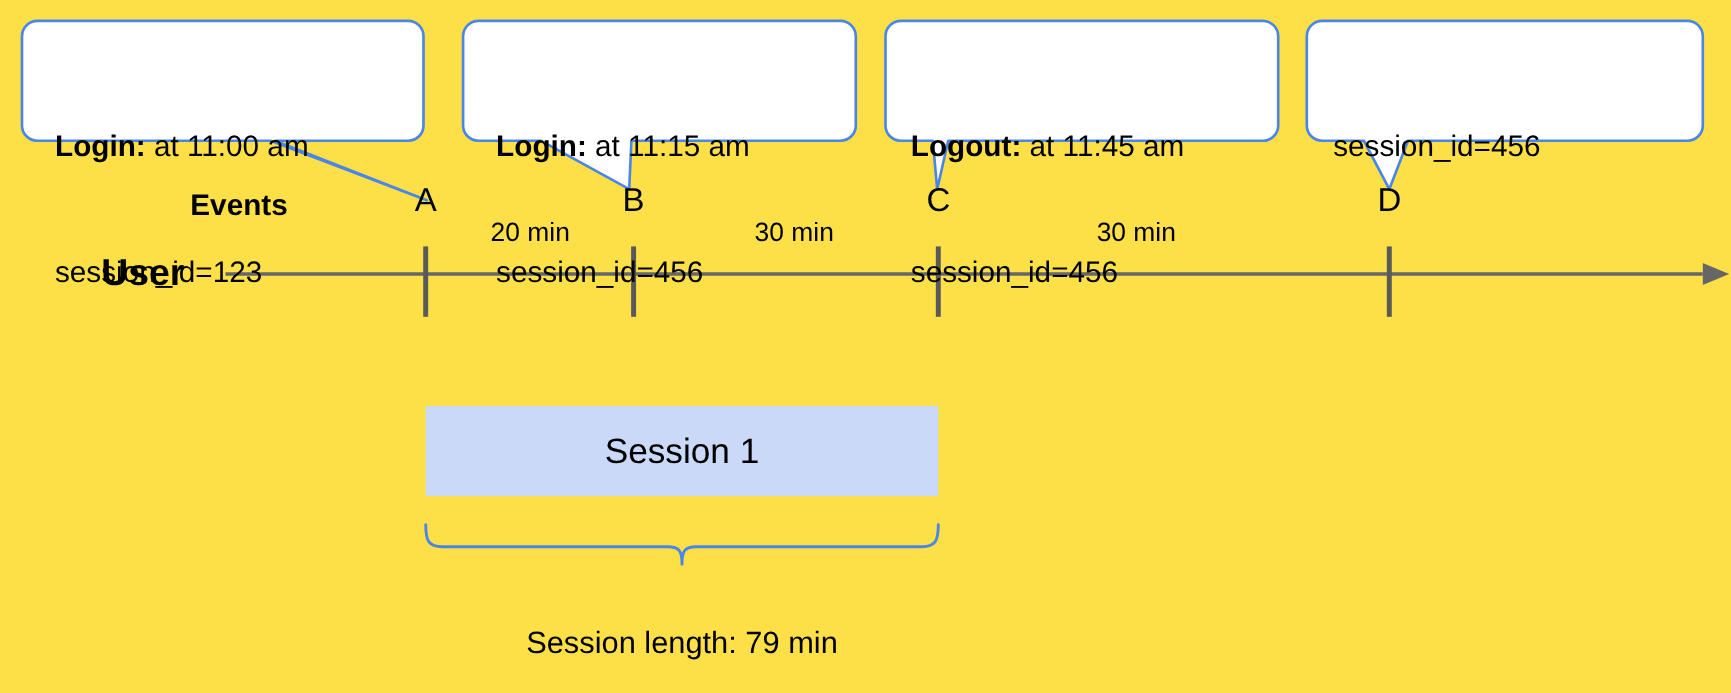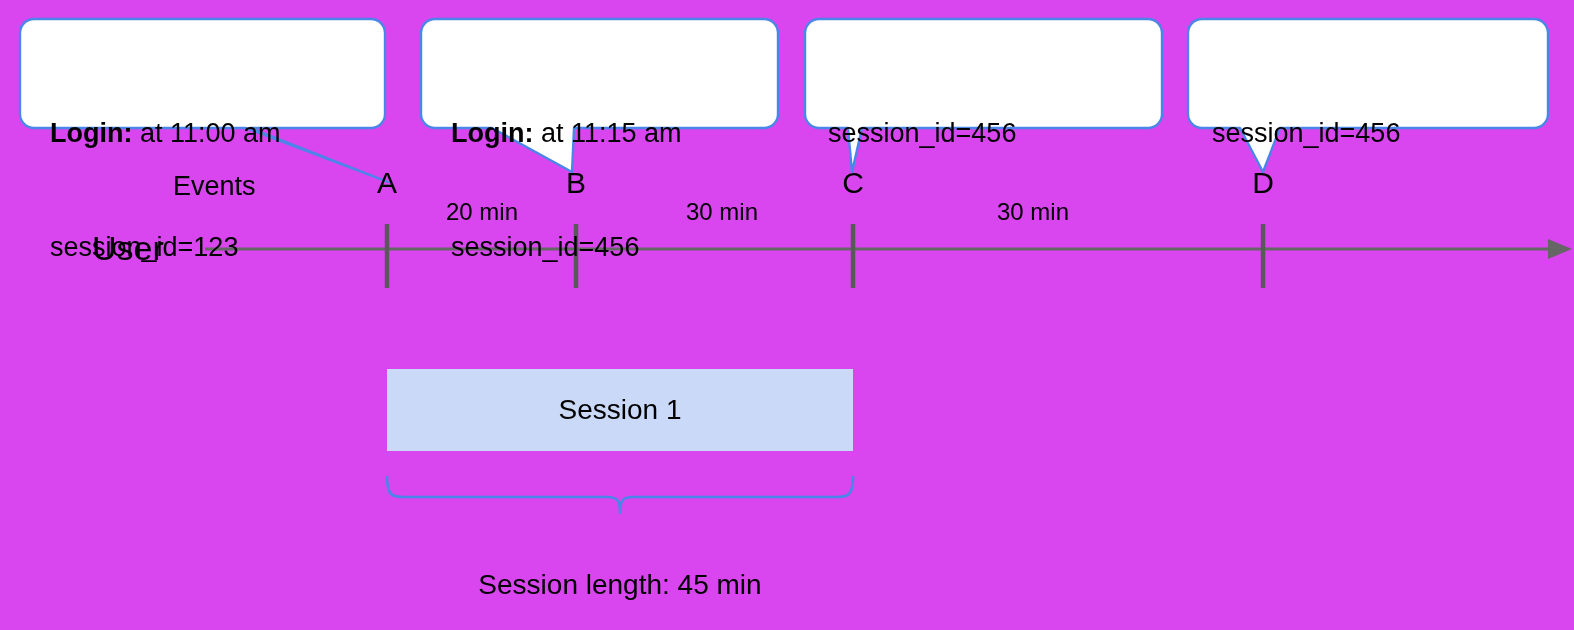"Login: at 11:00 am" #stage { background: #d946ef -> #fde047 }
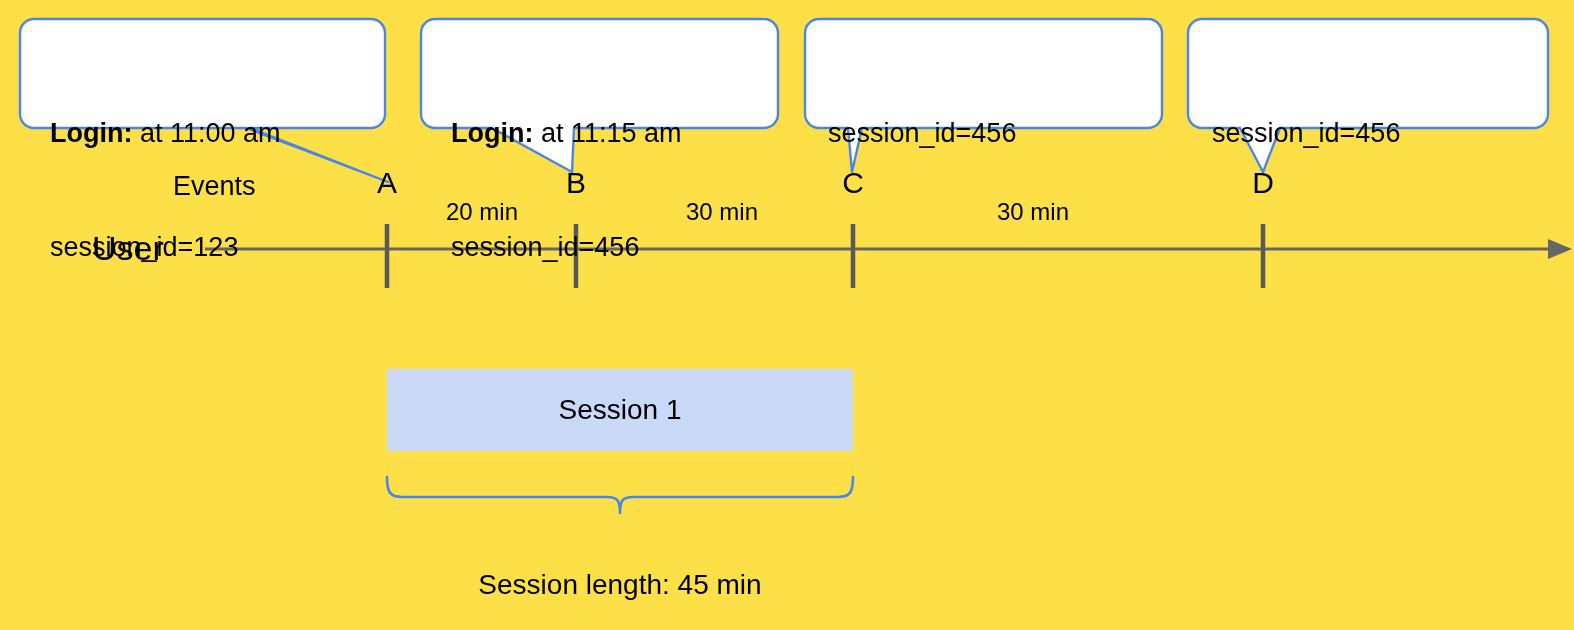"Logout: at 11:45 am" div { html: none -> <div><span>Logout:</span><span> at 11:45 am</span></div> }
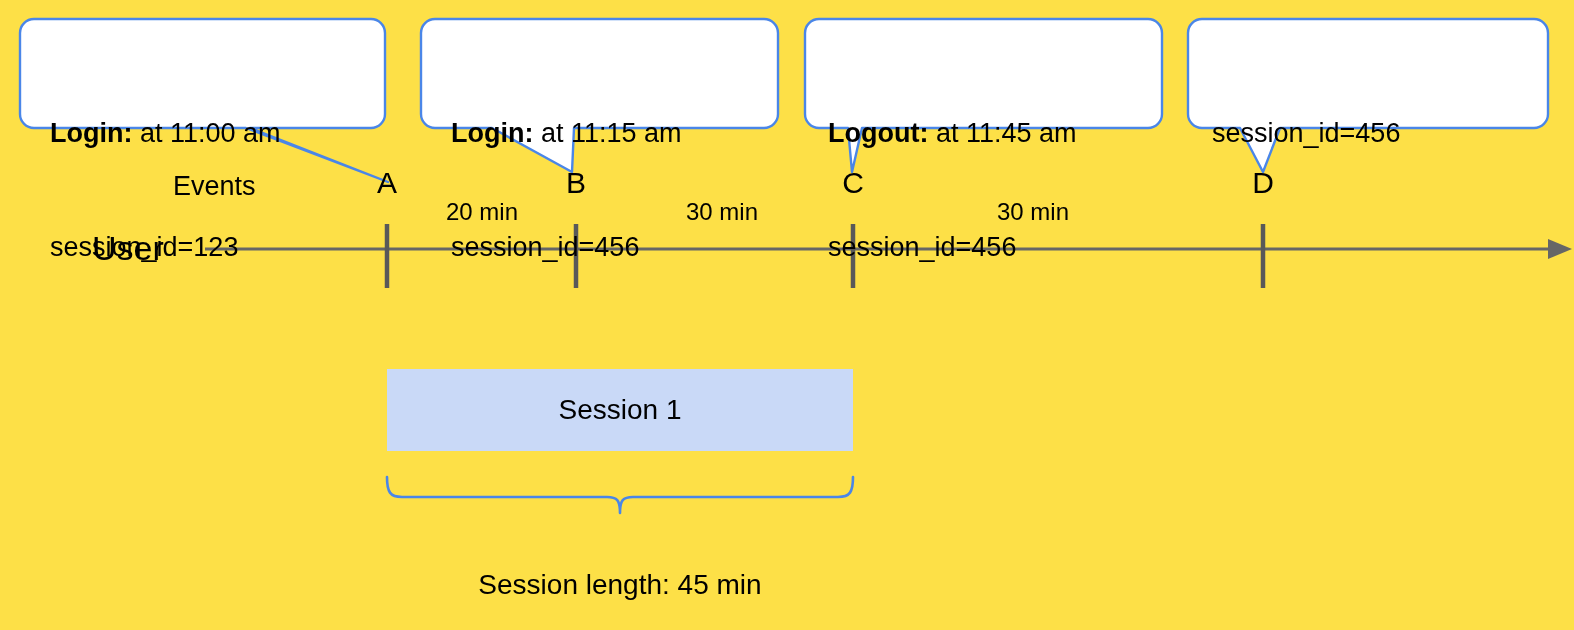"Events" .axis-label { font-weight: none -> bold }
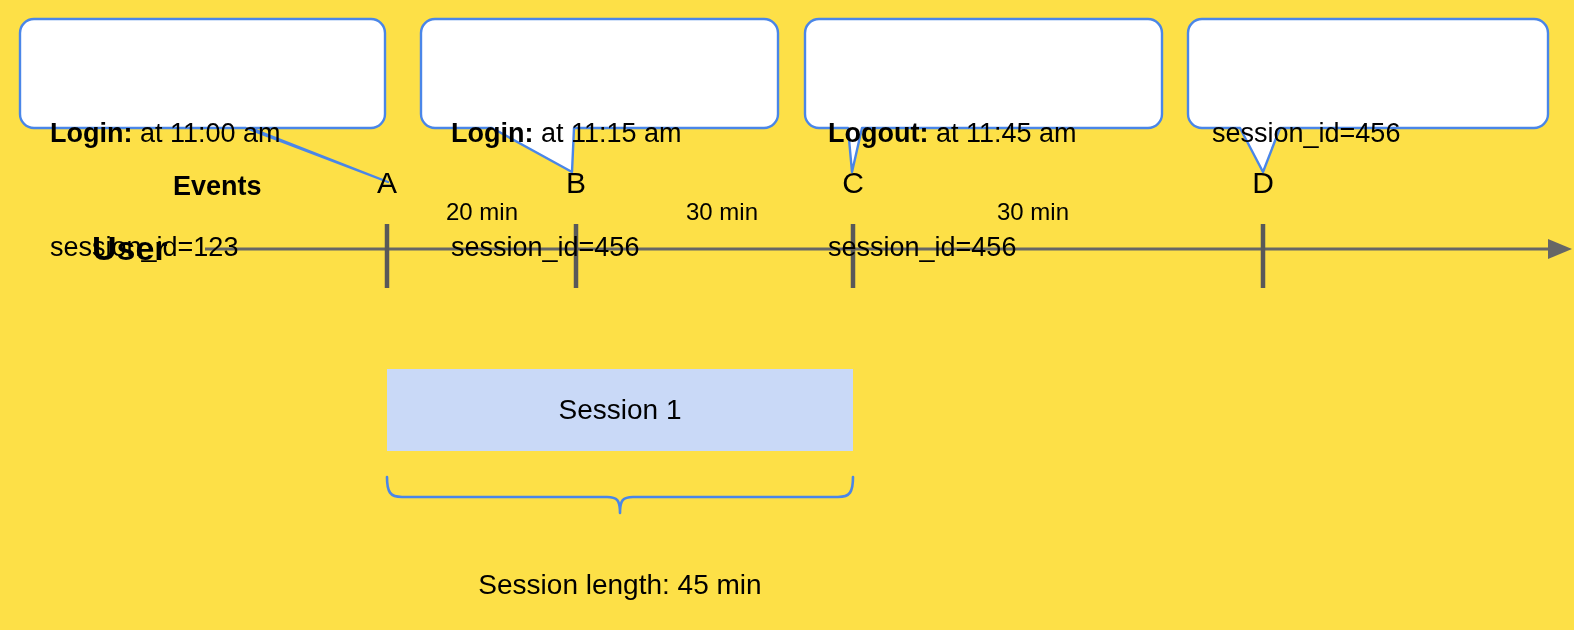"Session 1" .session-label { font-size: 28px -> 32px }
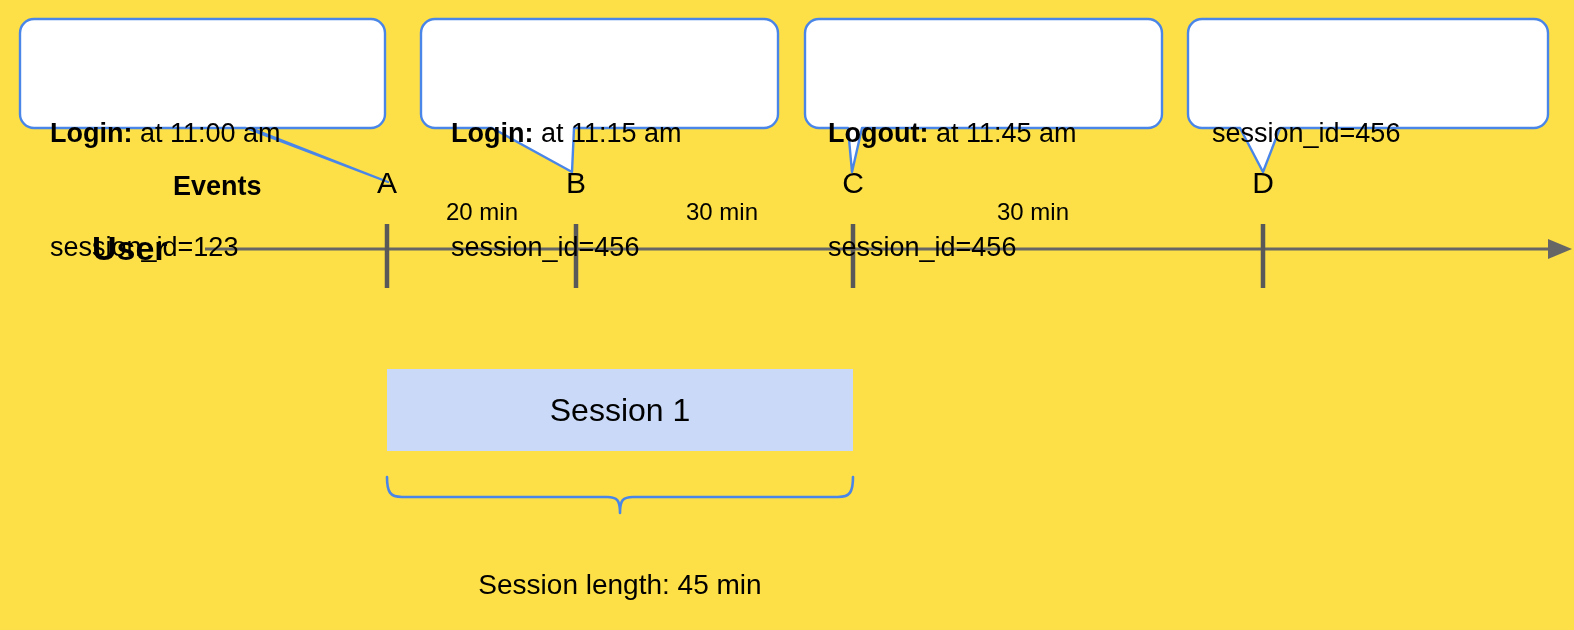"Session length: 45 min" div.caption { text: 45 -> 79 }
